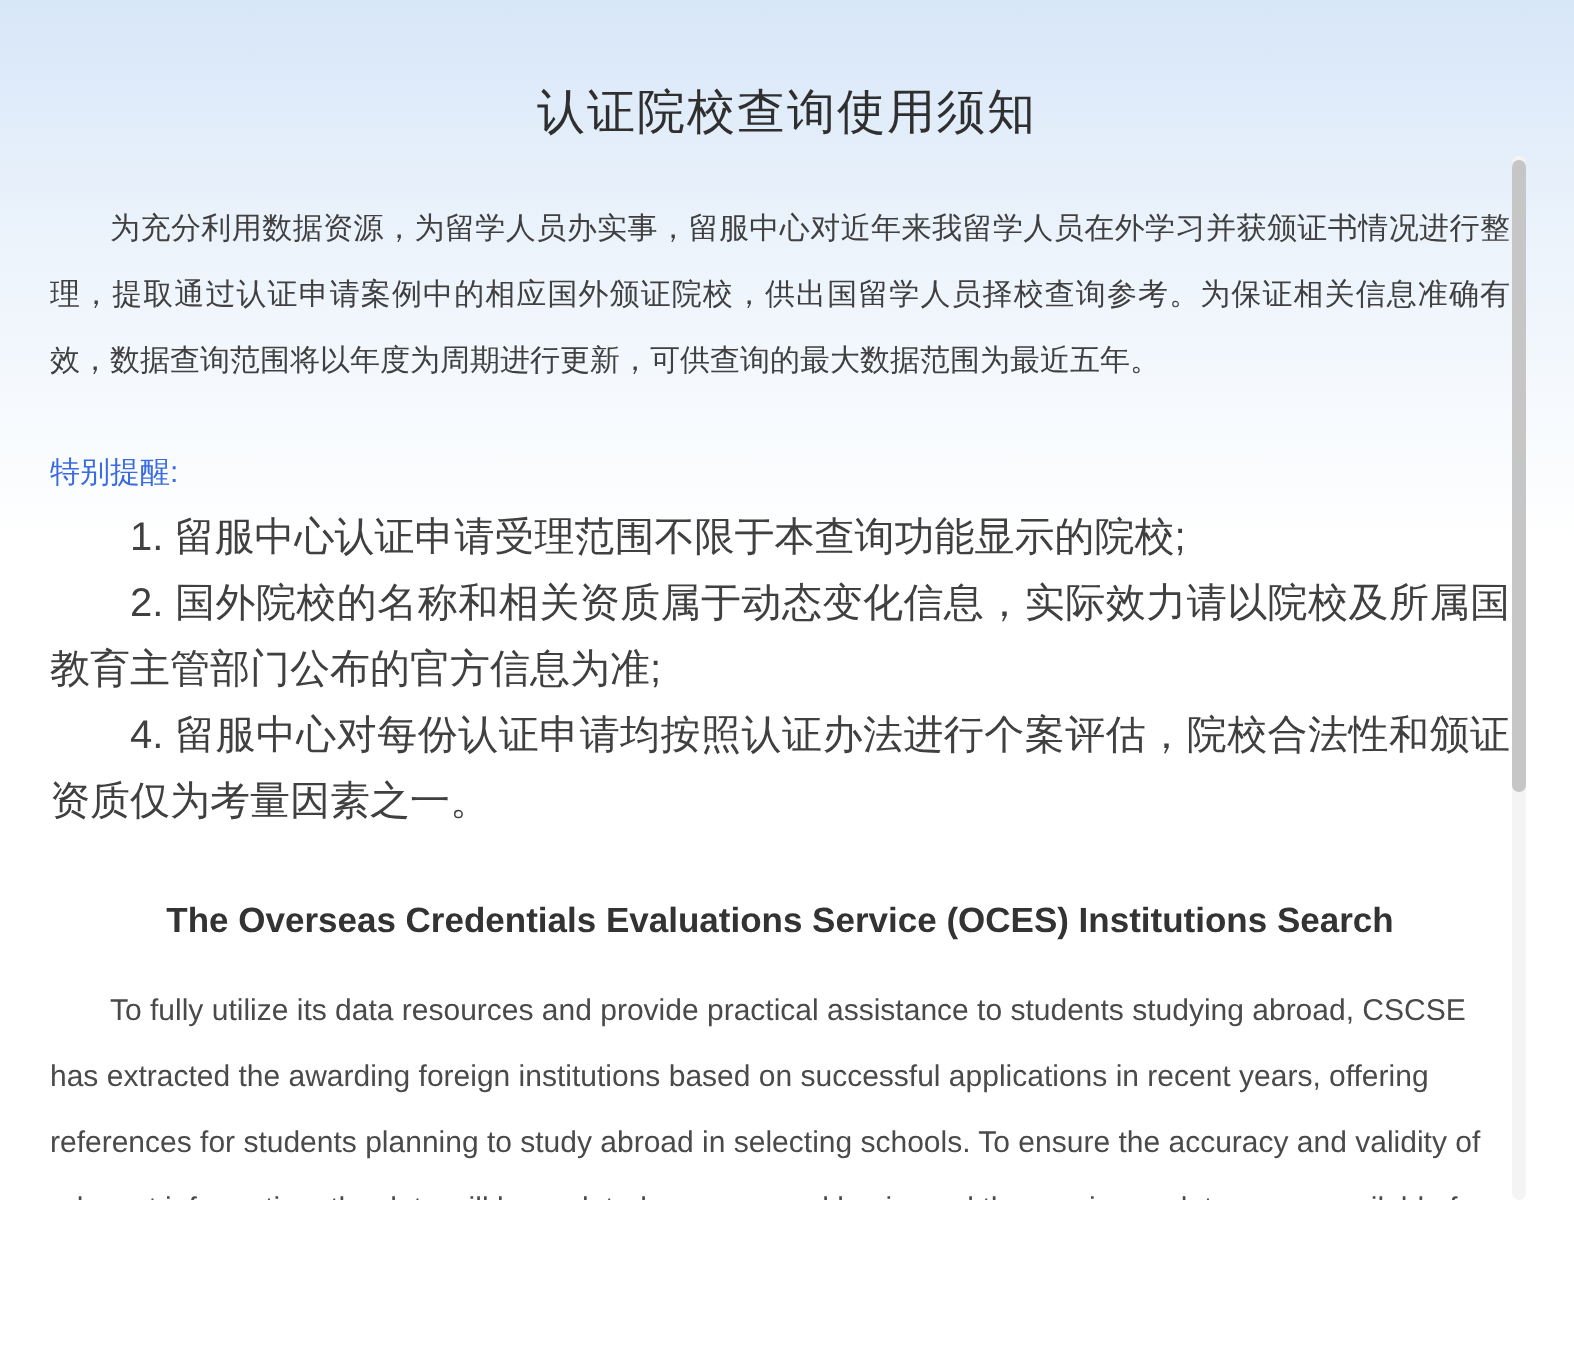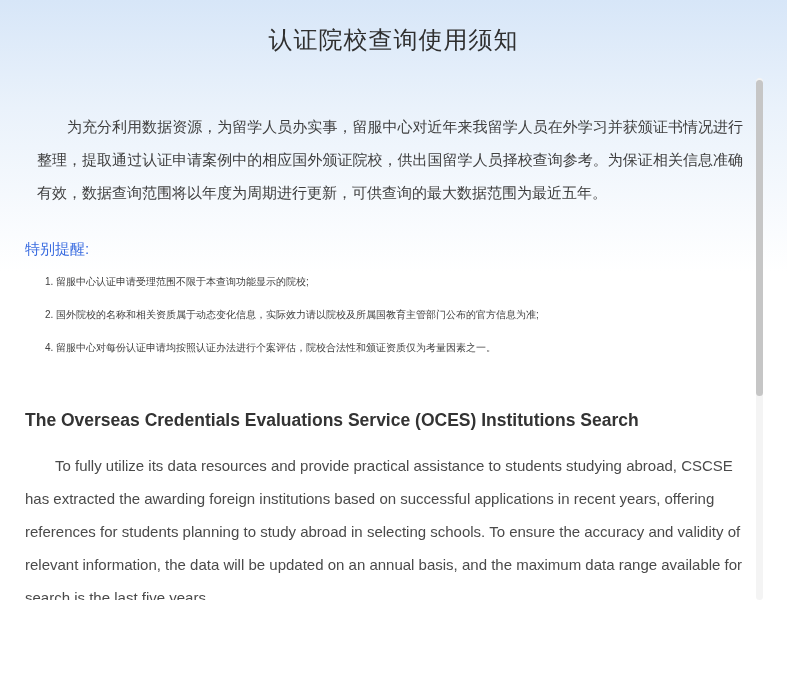"认证院校查询使用须知" .dialog-title { top: 24px -> 40px }
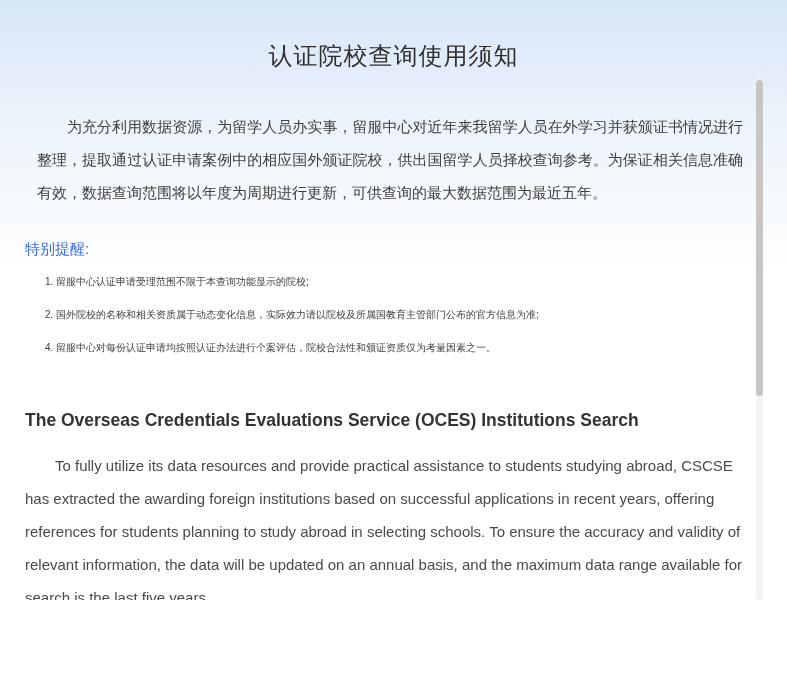"为充分利用数据资源，为留学人员办实事，留服中心对近年来我留学人员在外学习并获颁证" .cn-para { margin: 12px -> 0 }
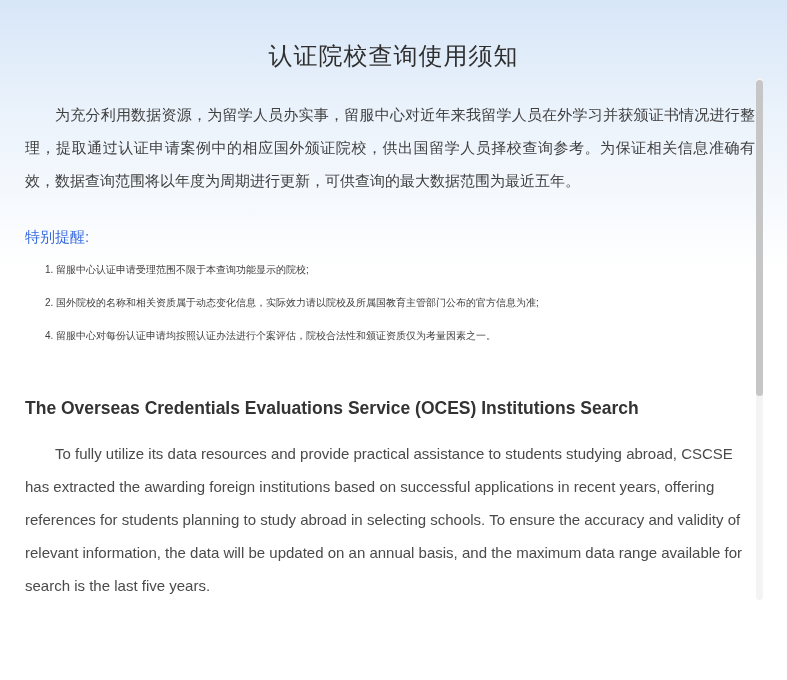"1. 留服中心认证申请受理范围不限于本查询功能显示的院校;" .cn-item { font-size: 10px -> 20px }
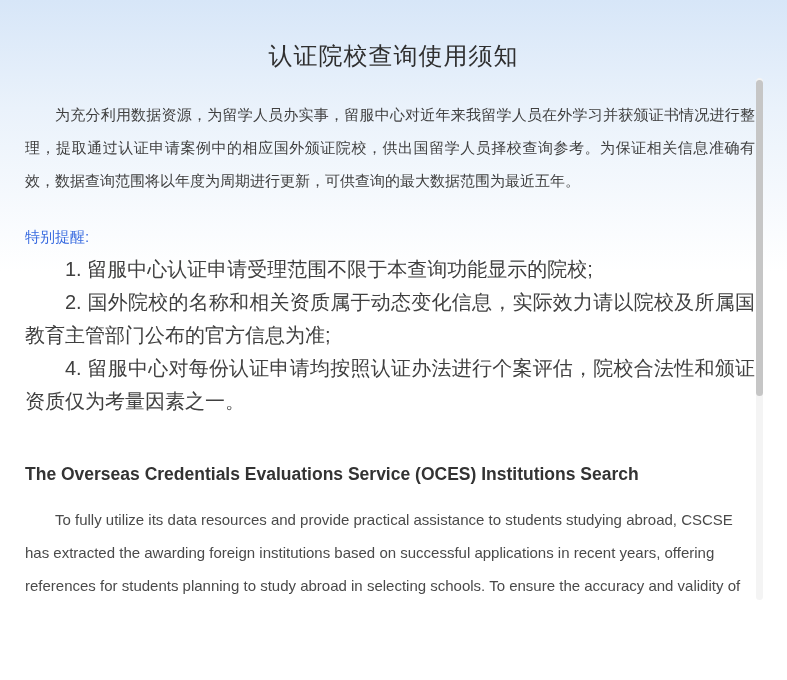"The Overseas Credentials Evaluations" .en-heading { margin: 40px 0 0 0 -> 26px 0 0 0; text-align: left -> center }
